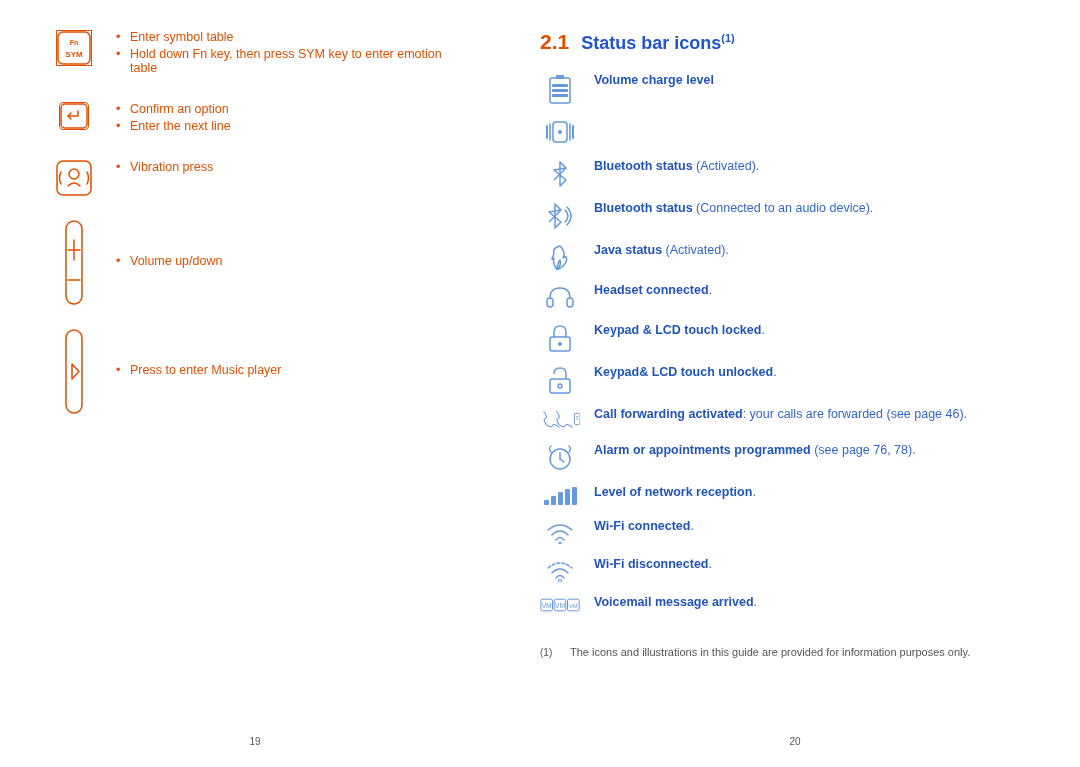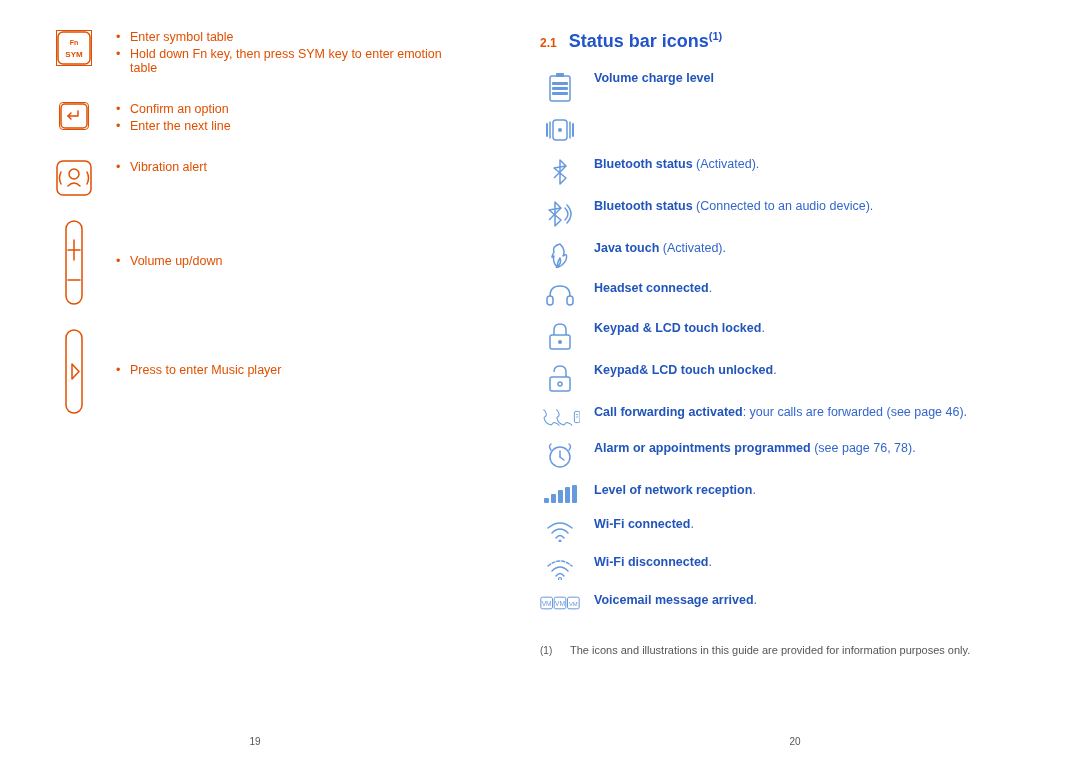"2.1" .section-num { font-size: 12px -> 21px }
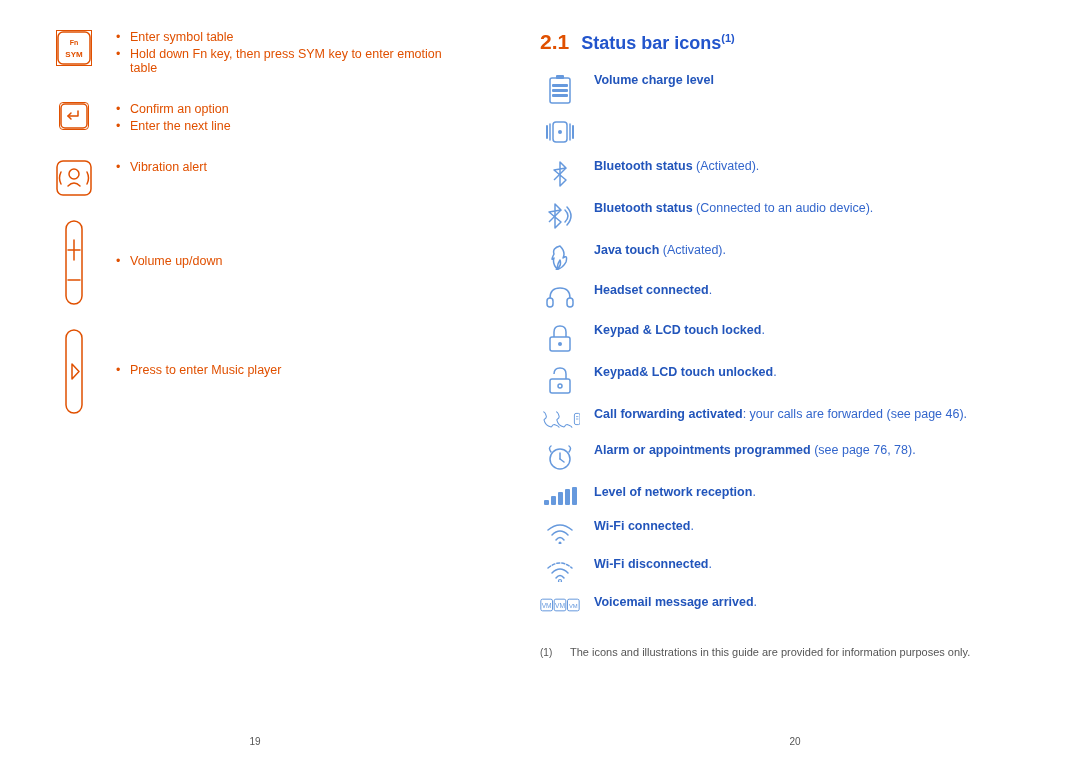"Vibration alert" li { text: alert -> press }
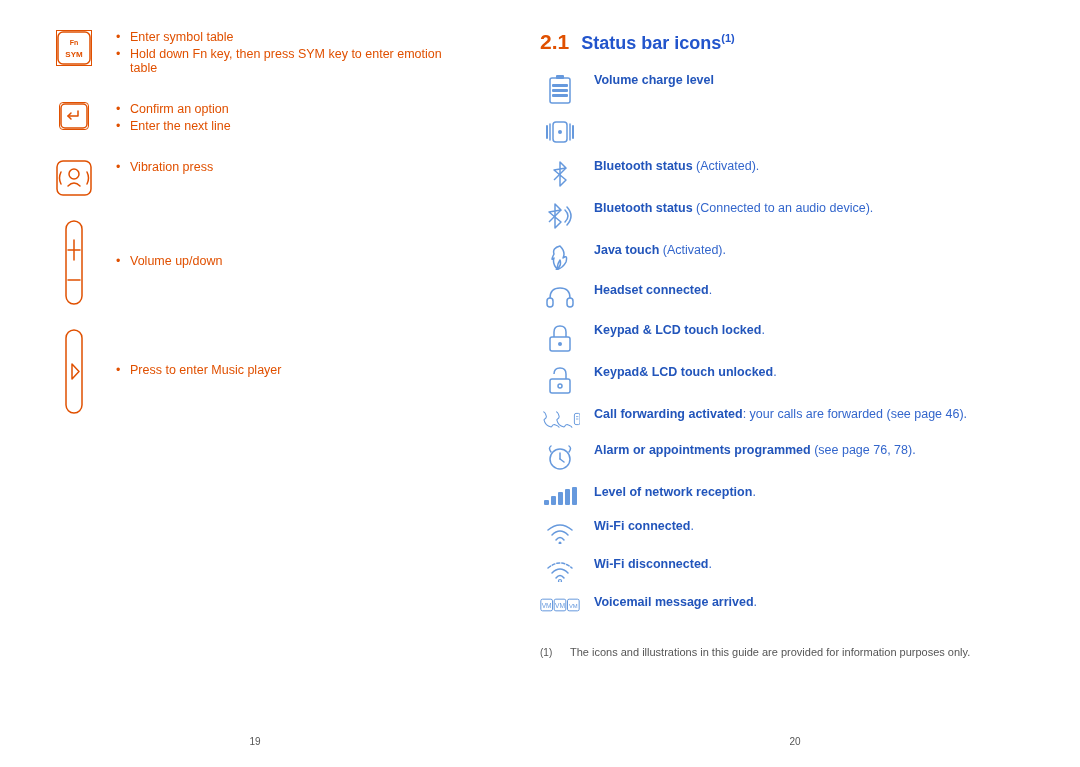"Java touch" strong { text: touch -> status }
